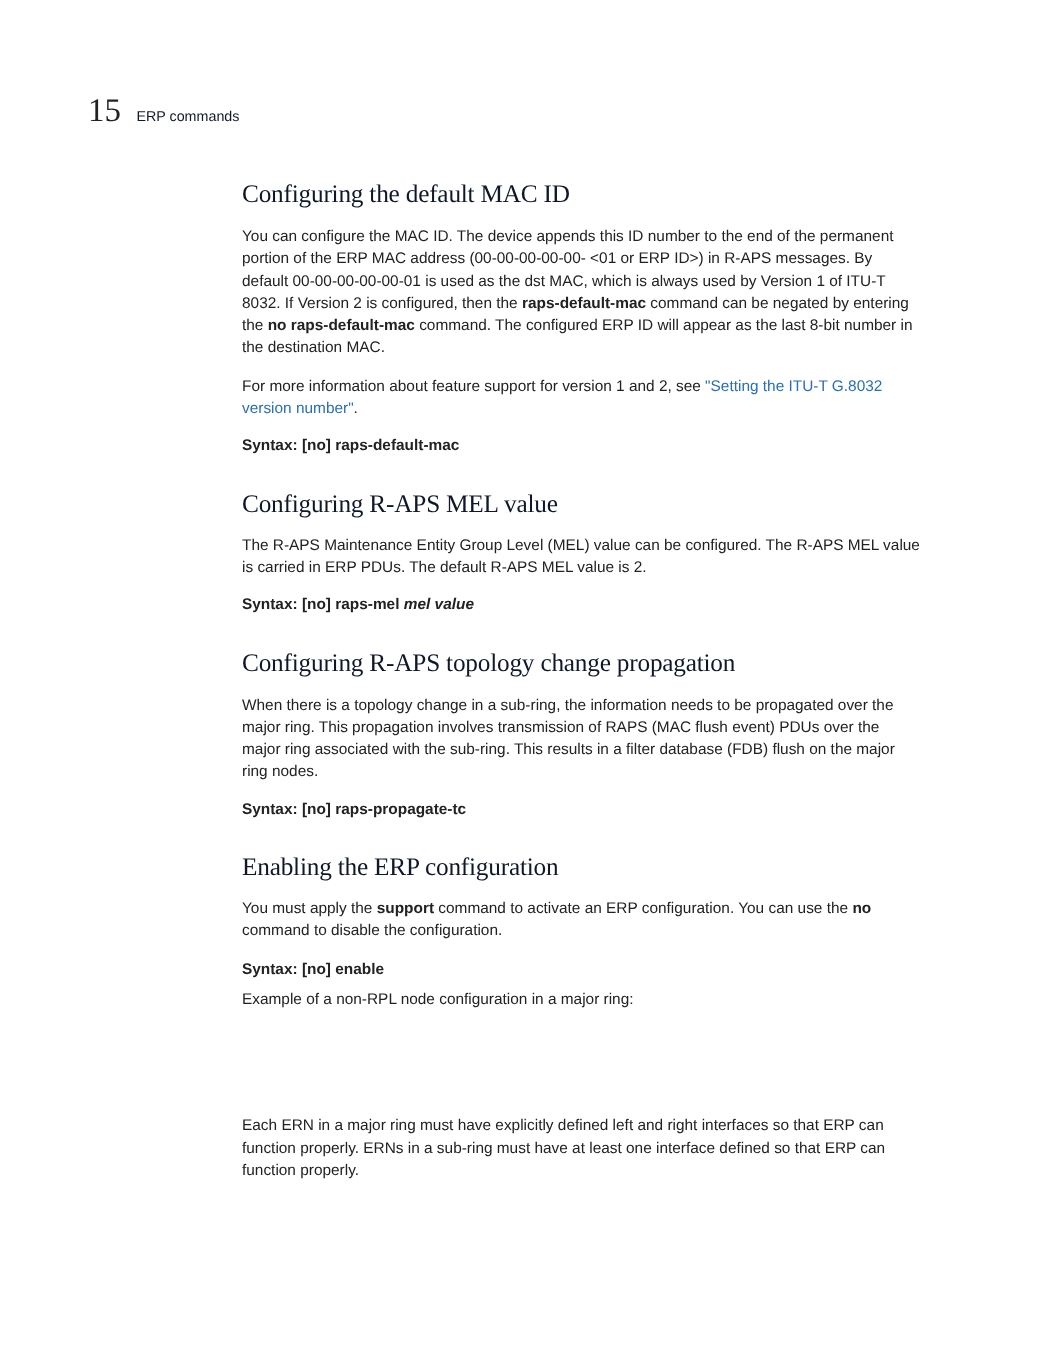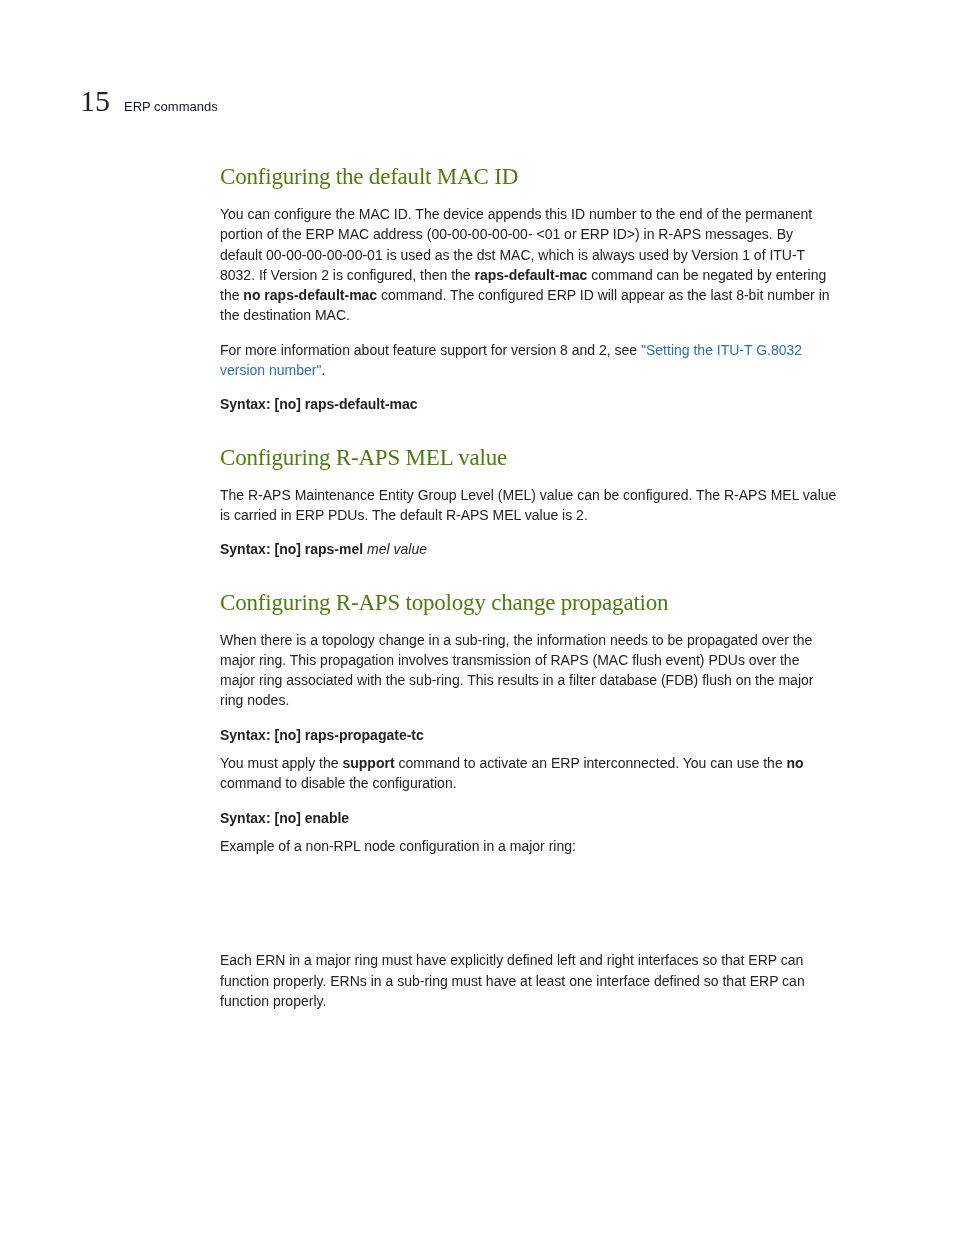"Configuring the default MAC ID" h2.section { color: #4d7c0f -> #0f172a }
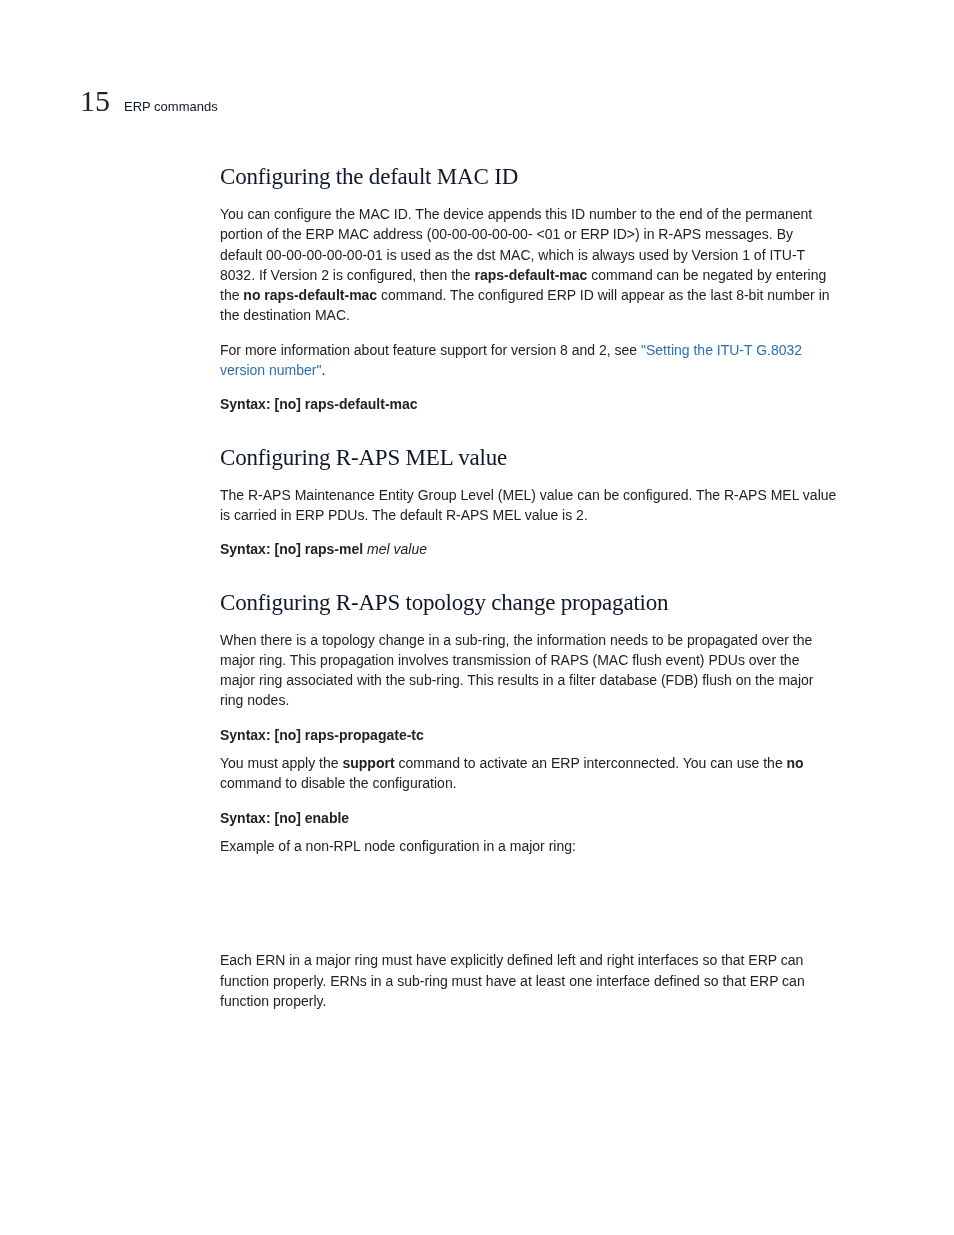"For more information about feature" span { text: 8 -> 1 }
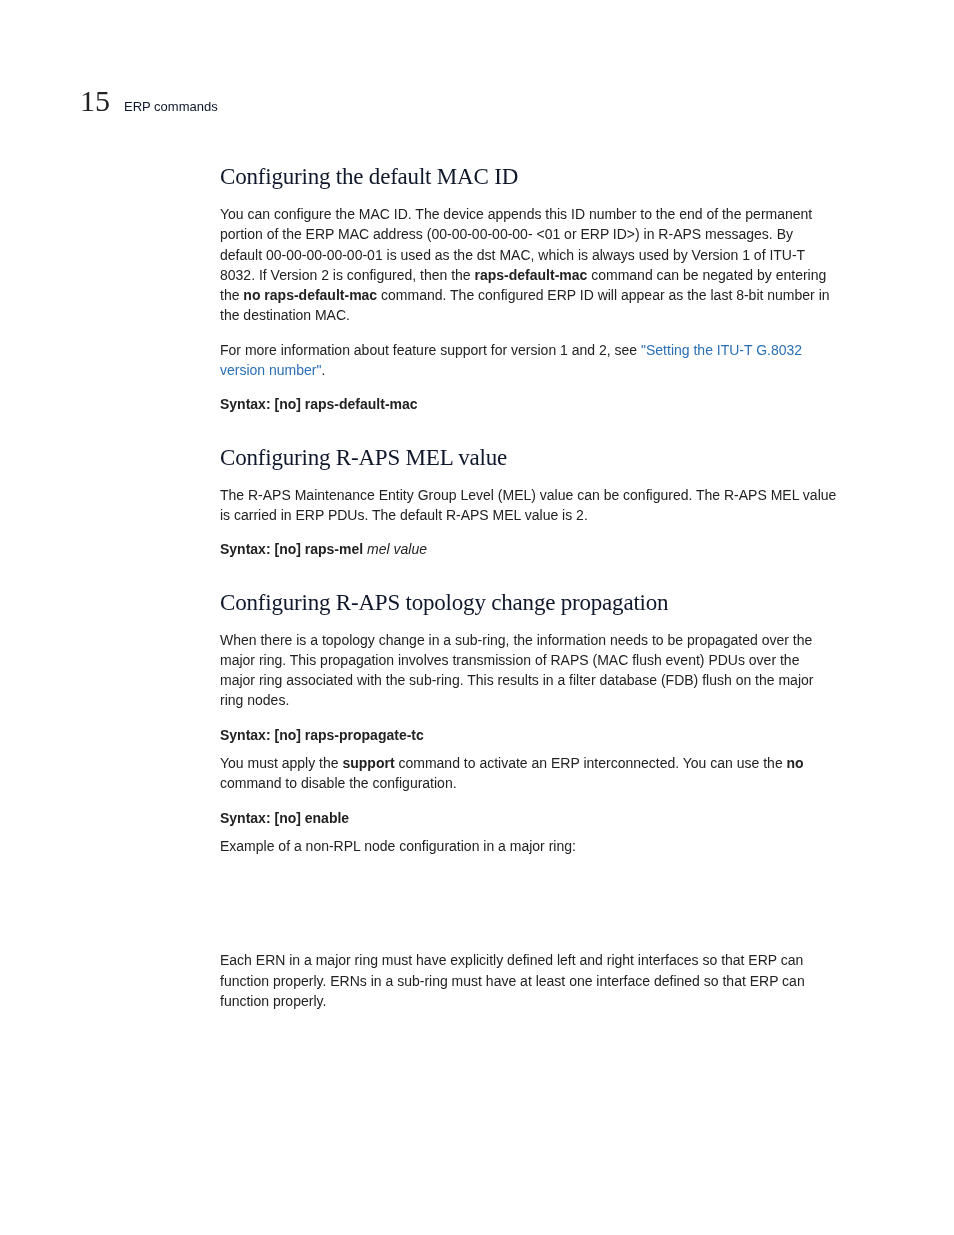"mel value" .syntax .arg { font-weight: 400 -> 700 }
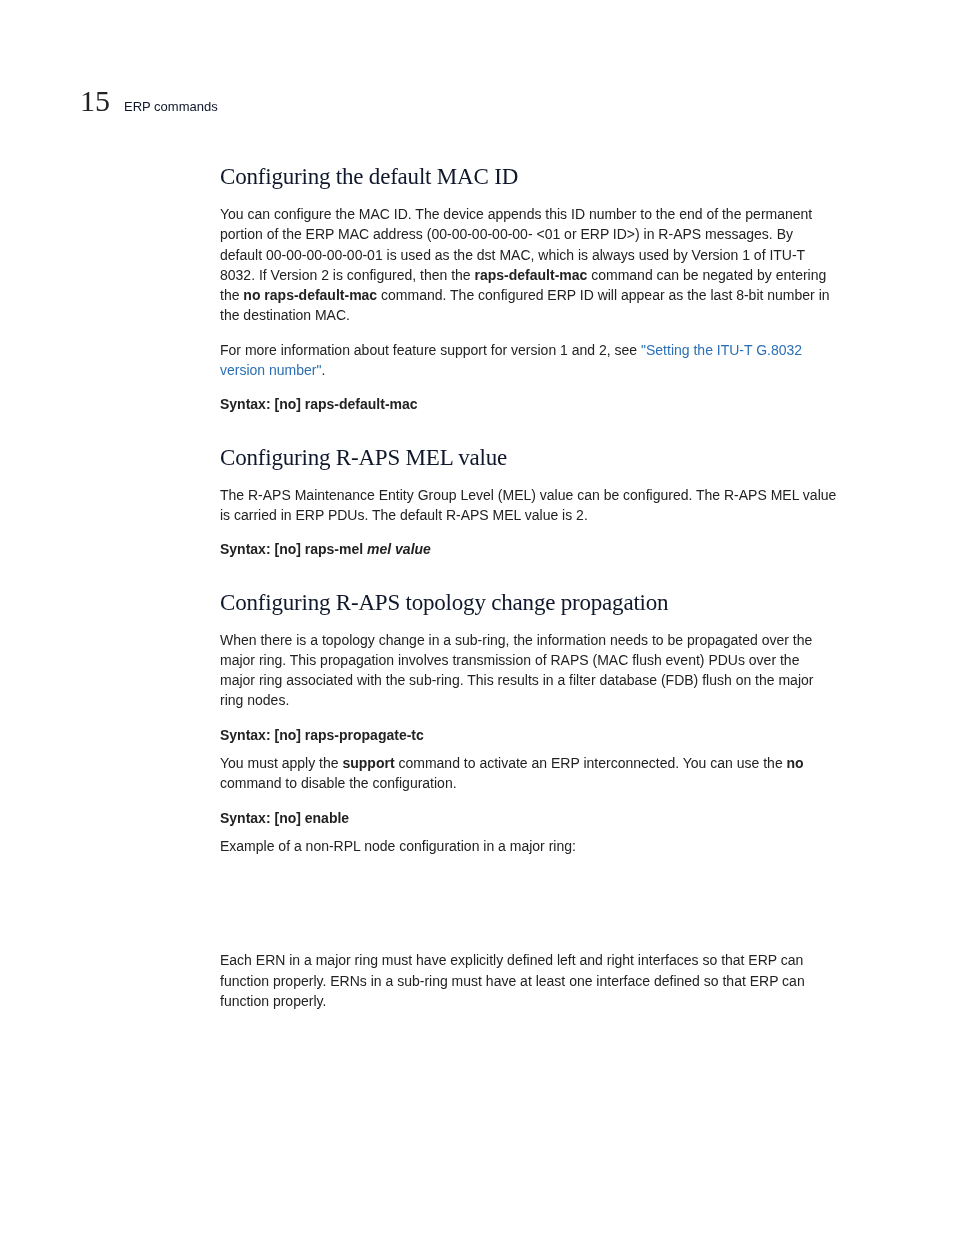"Enabling the ERP configuration" h2.section { html: none -> <h2>Enabling the ERP configuration</h2> }
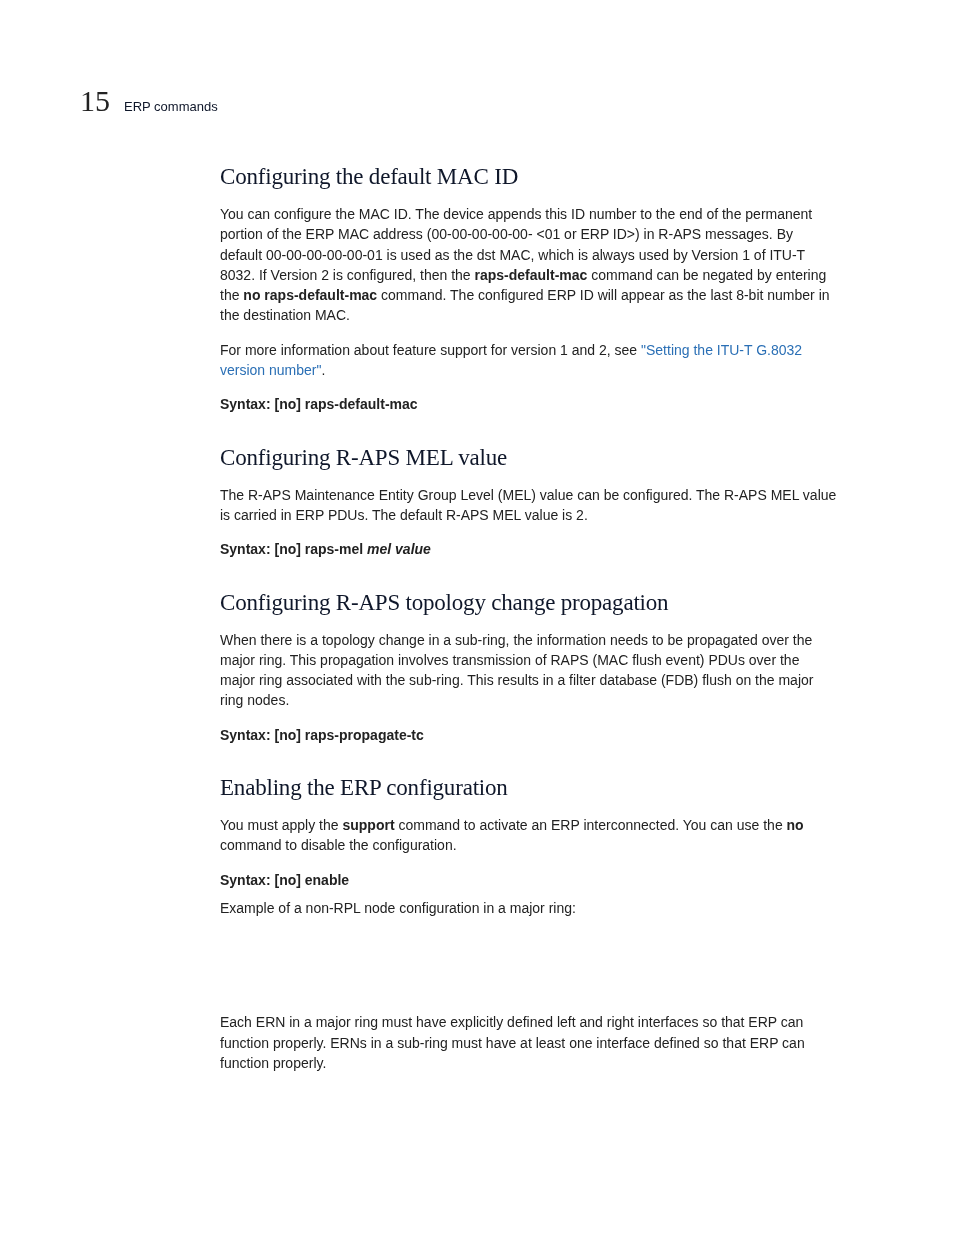"command to activate an ERP" span { text: interconnected -> configuration }
